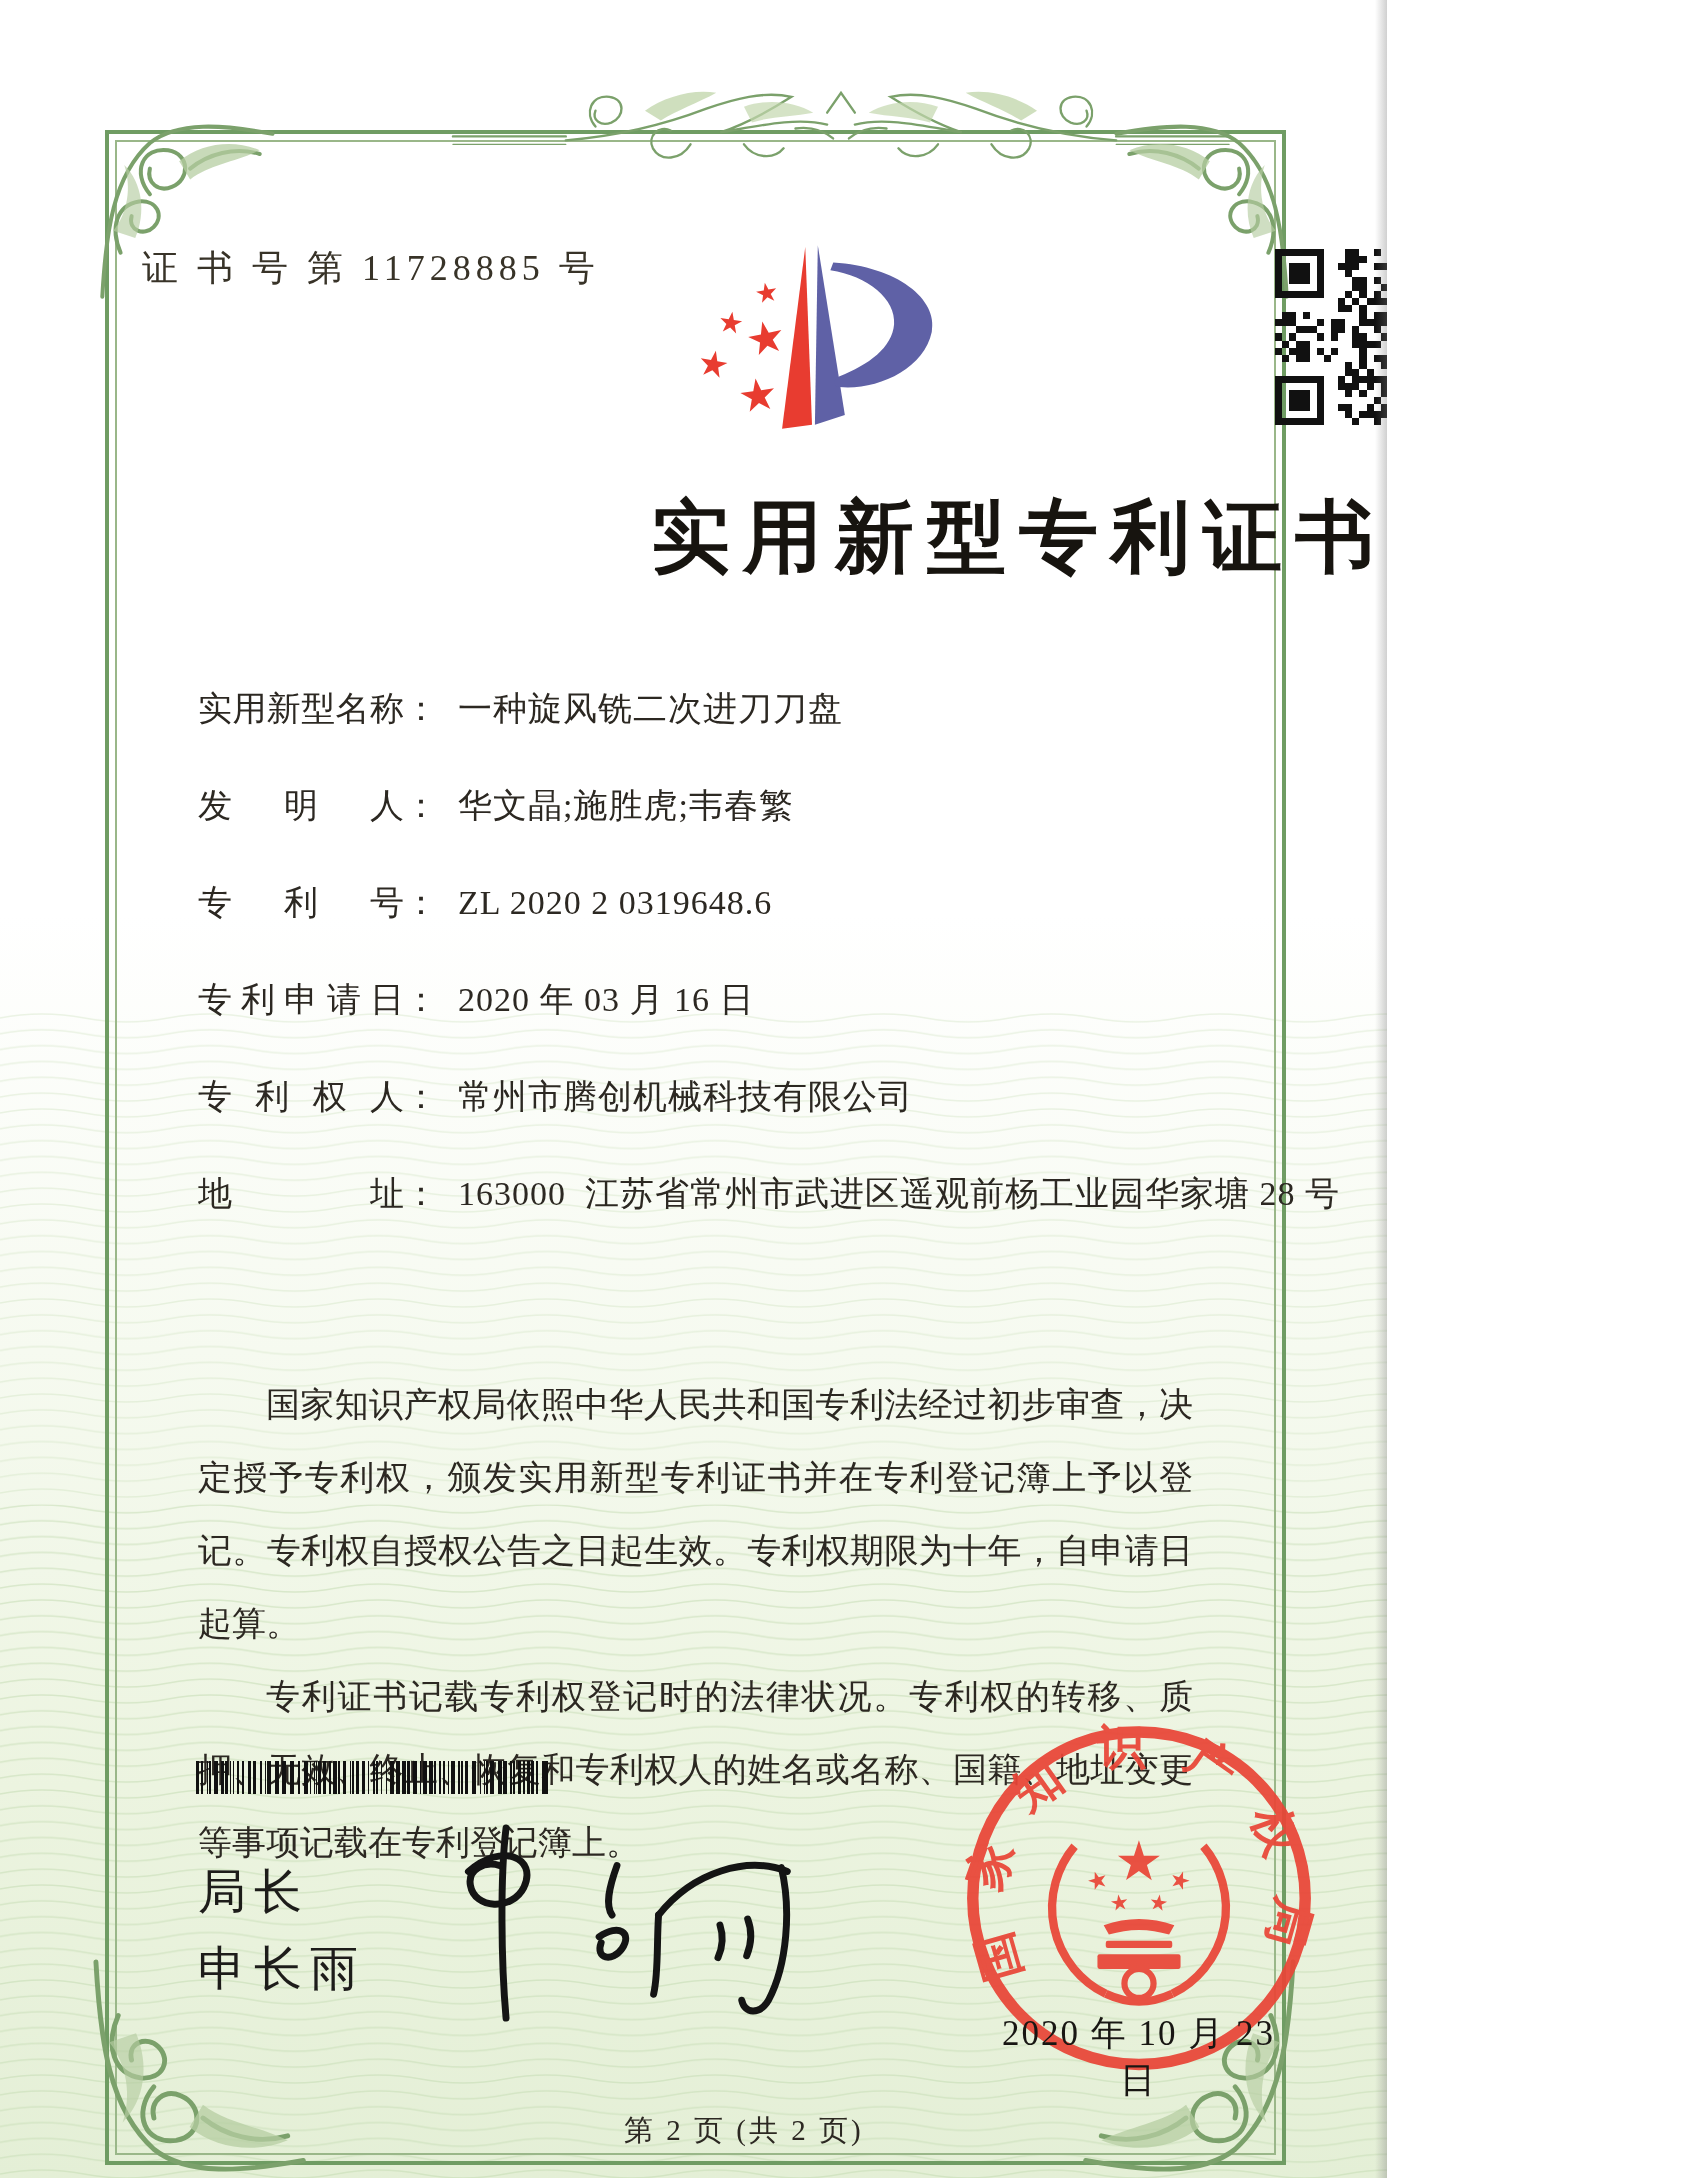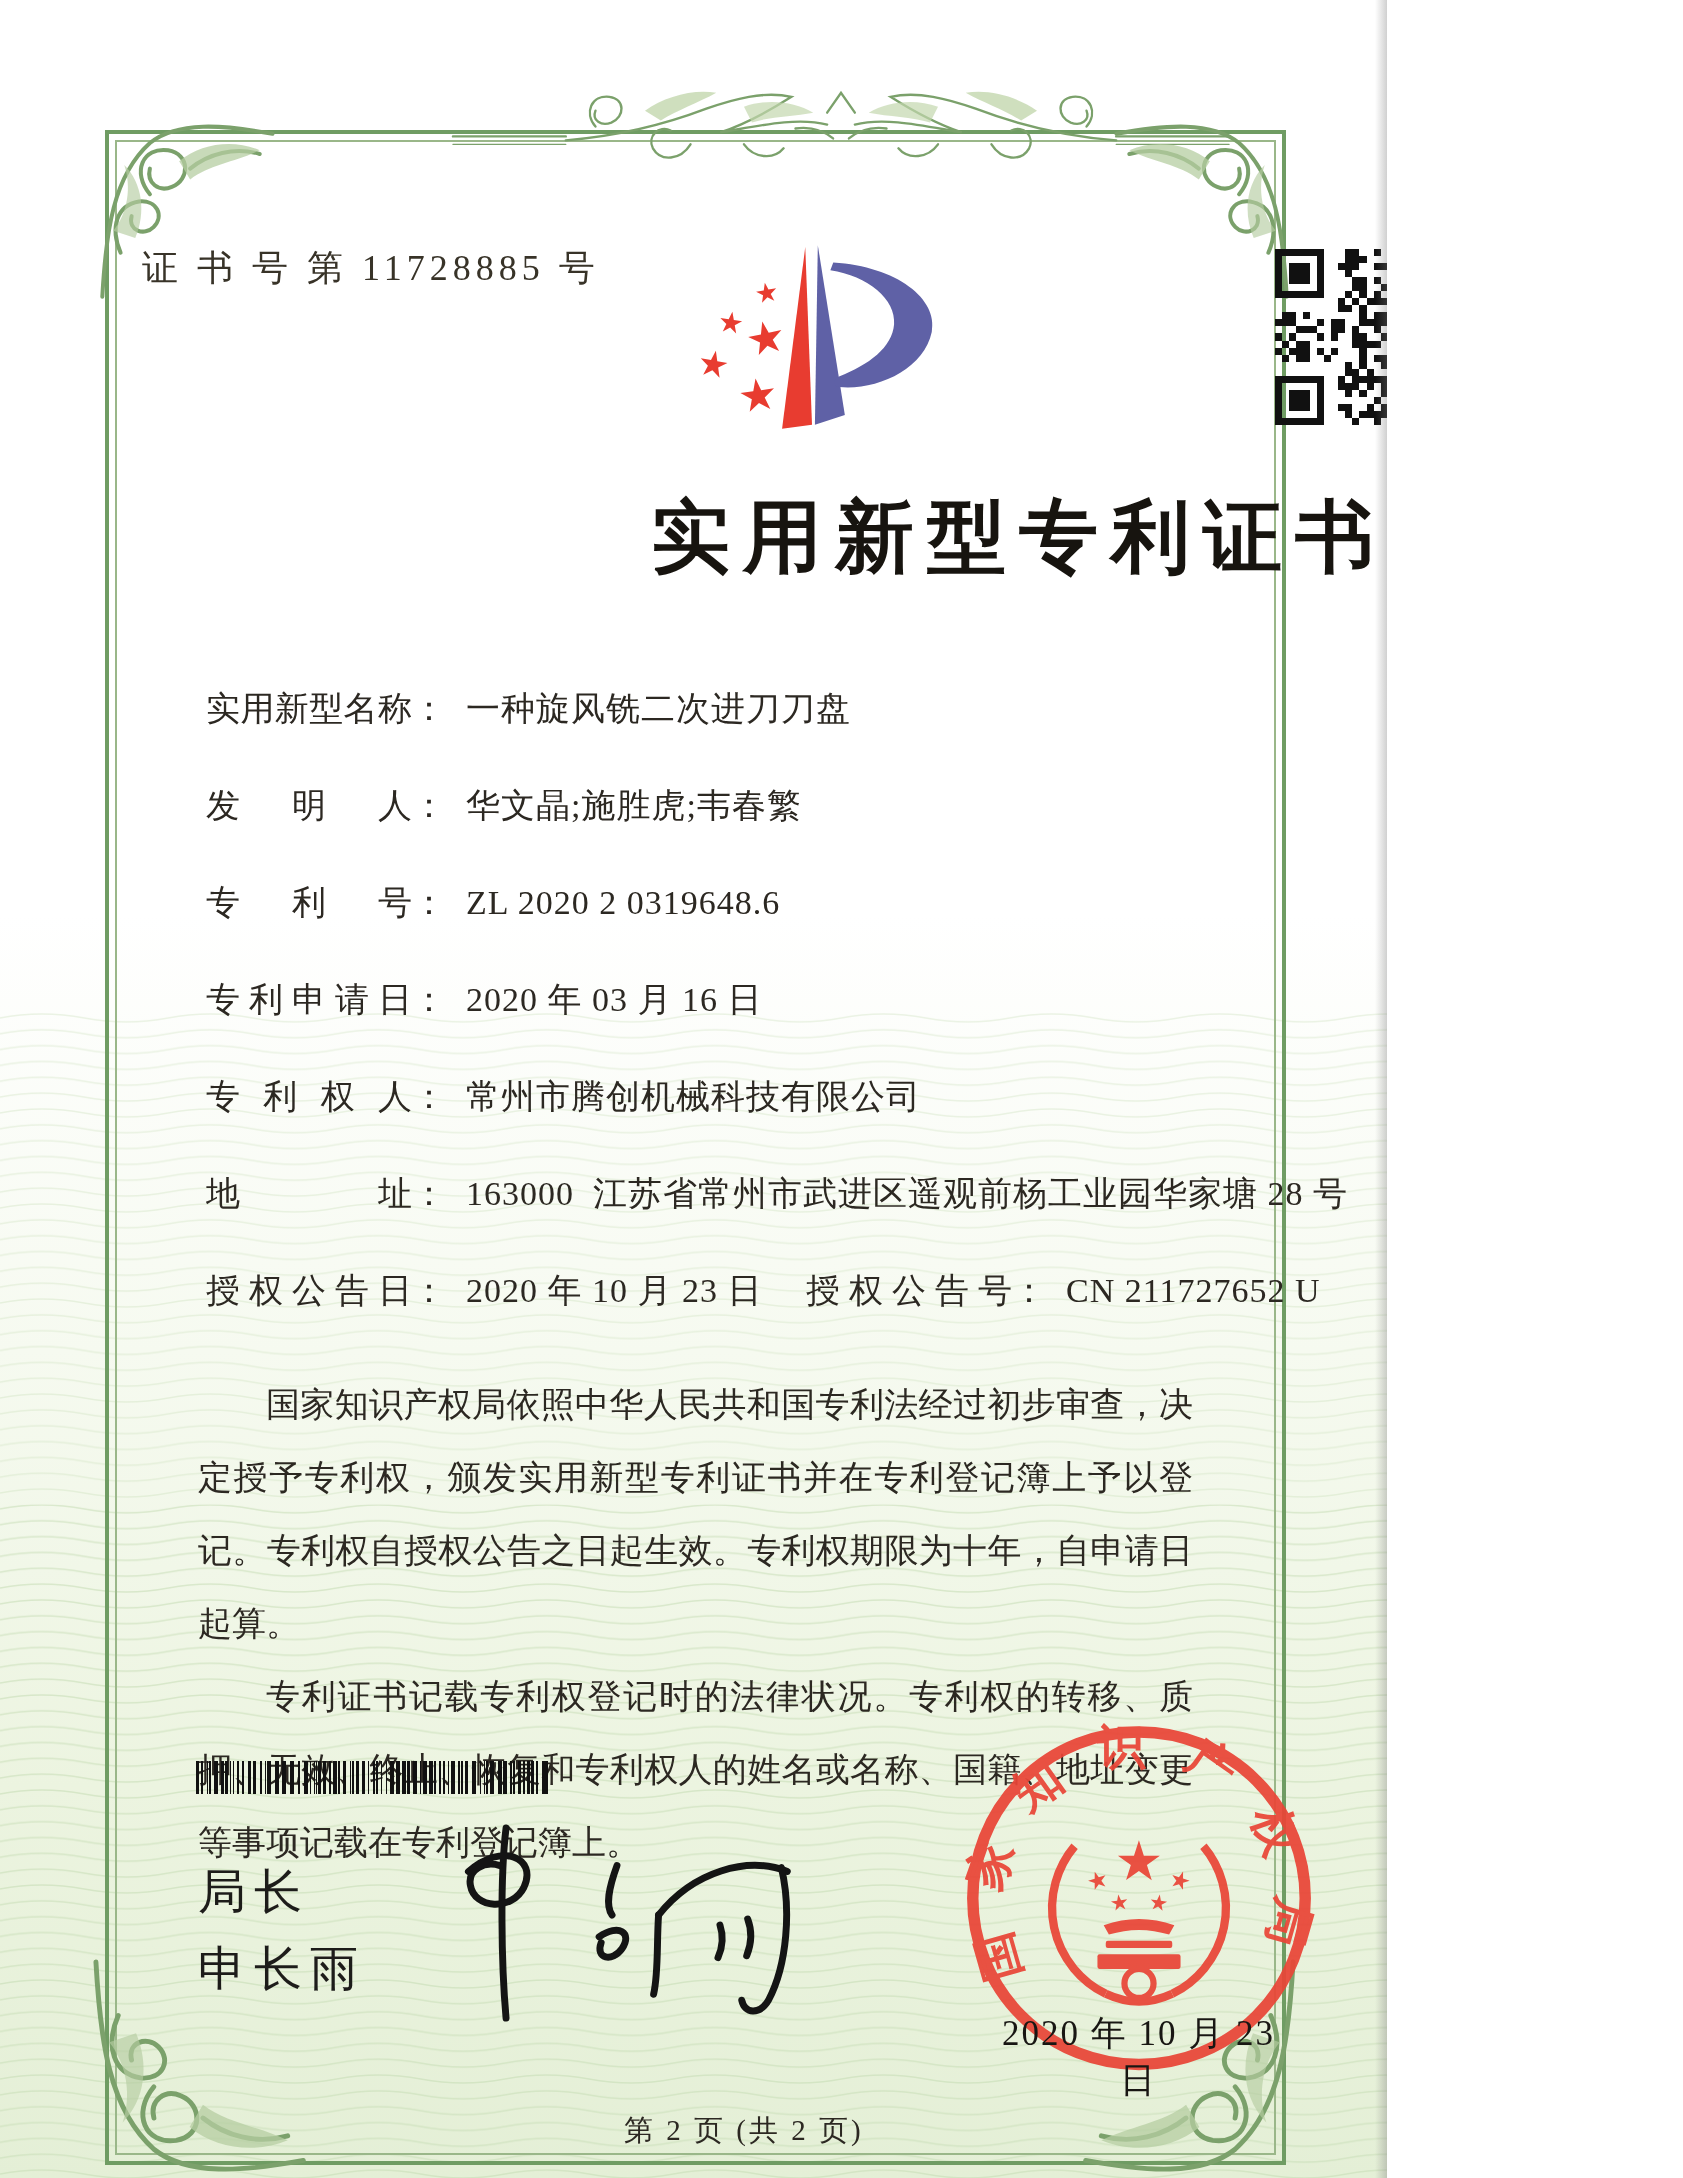"实用新型名称" .lbl { margin-left: 8px -> none }
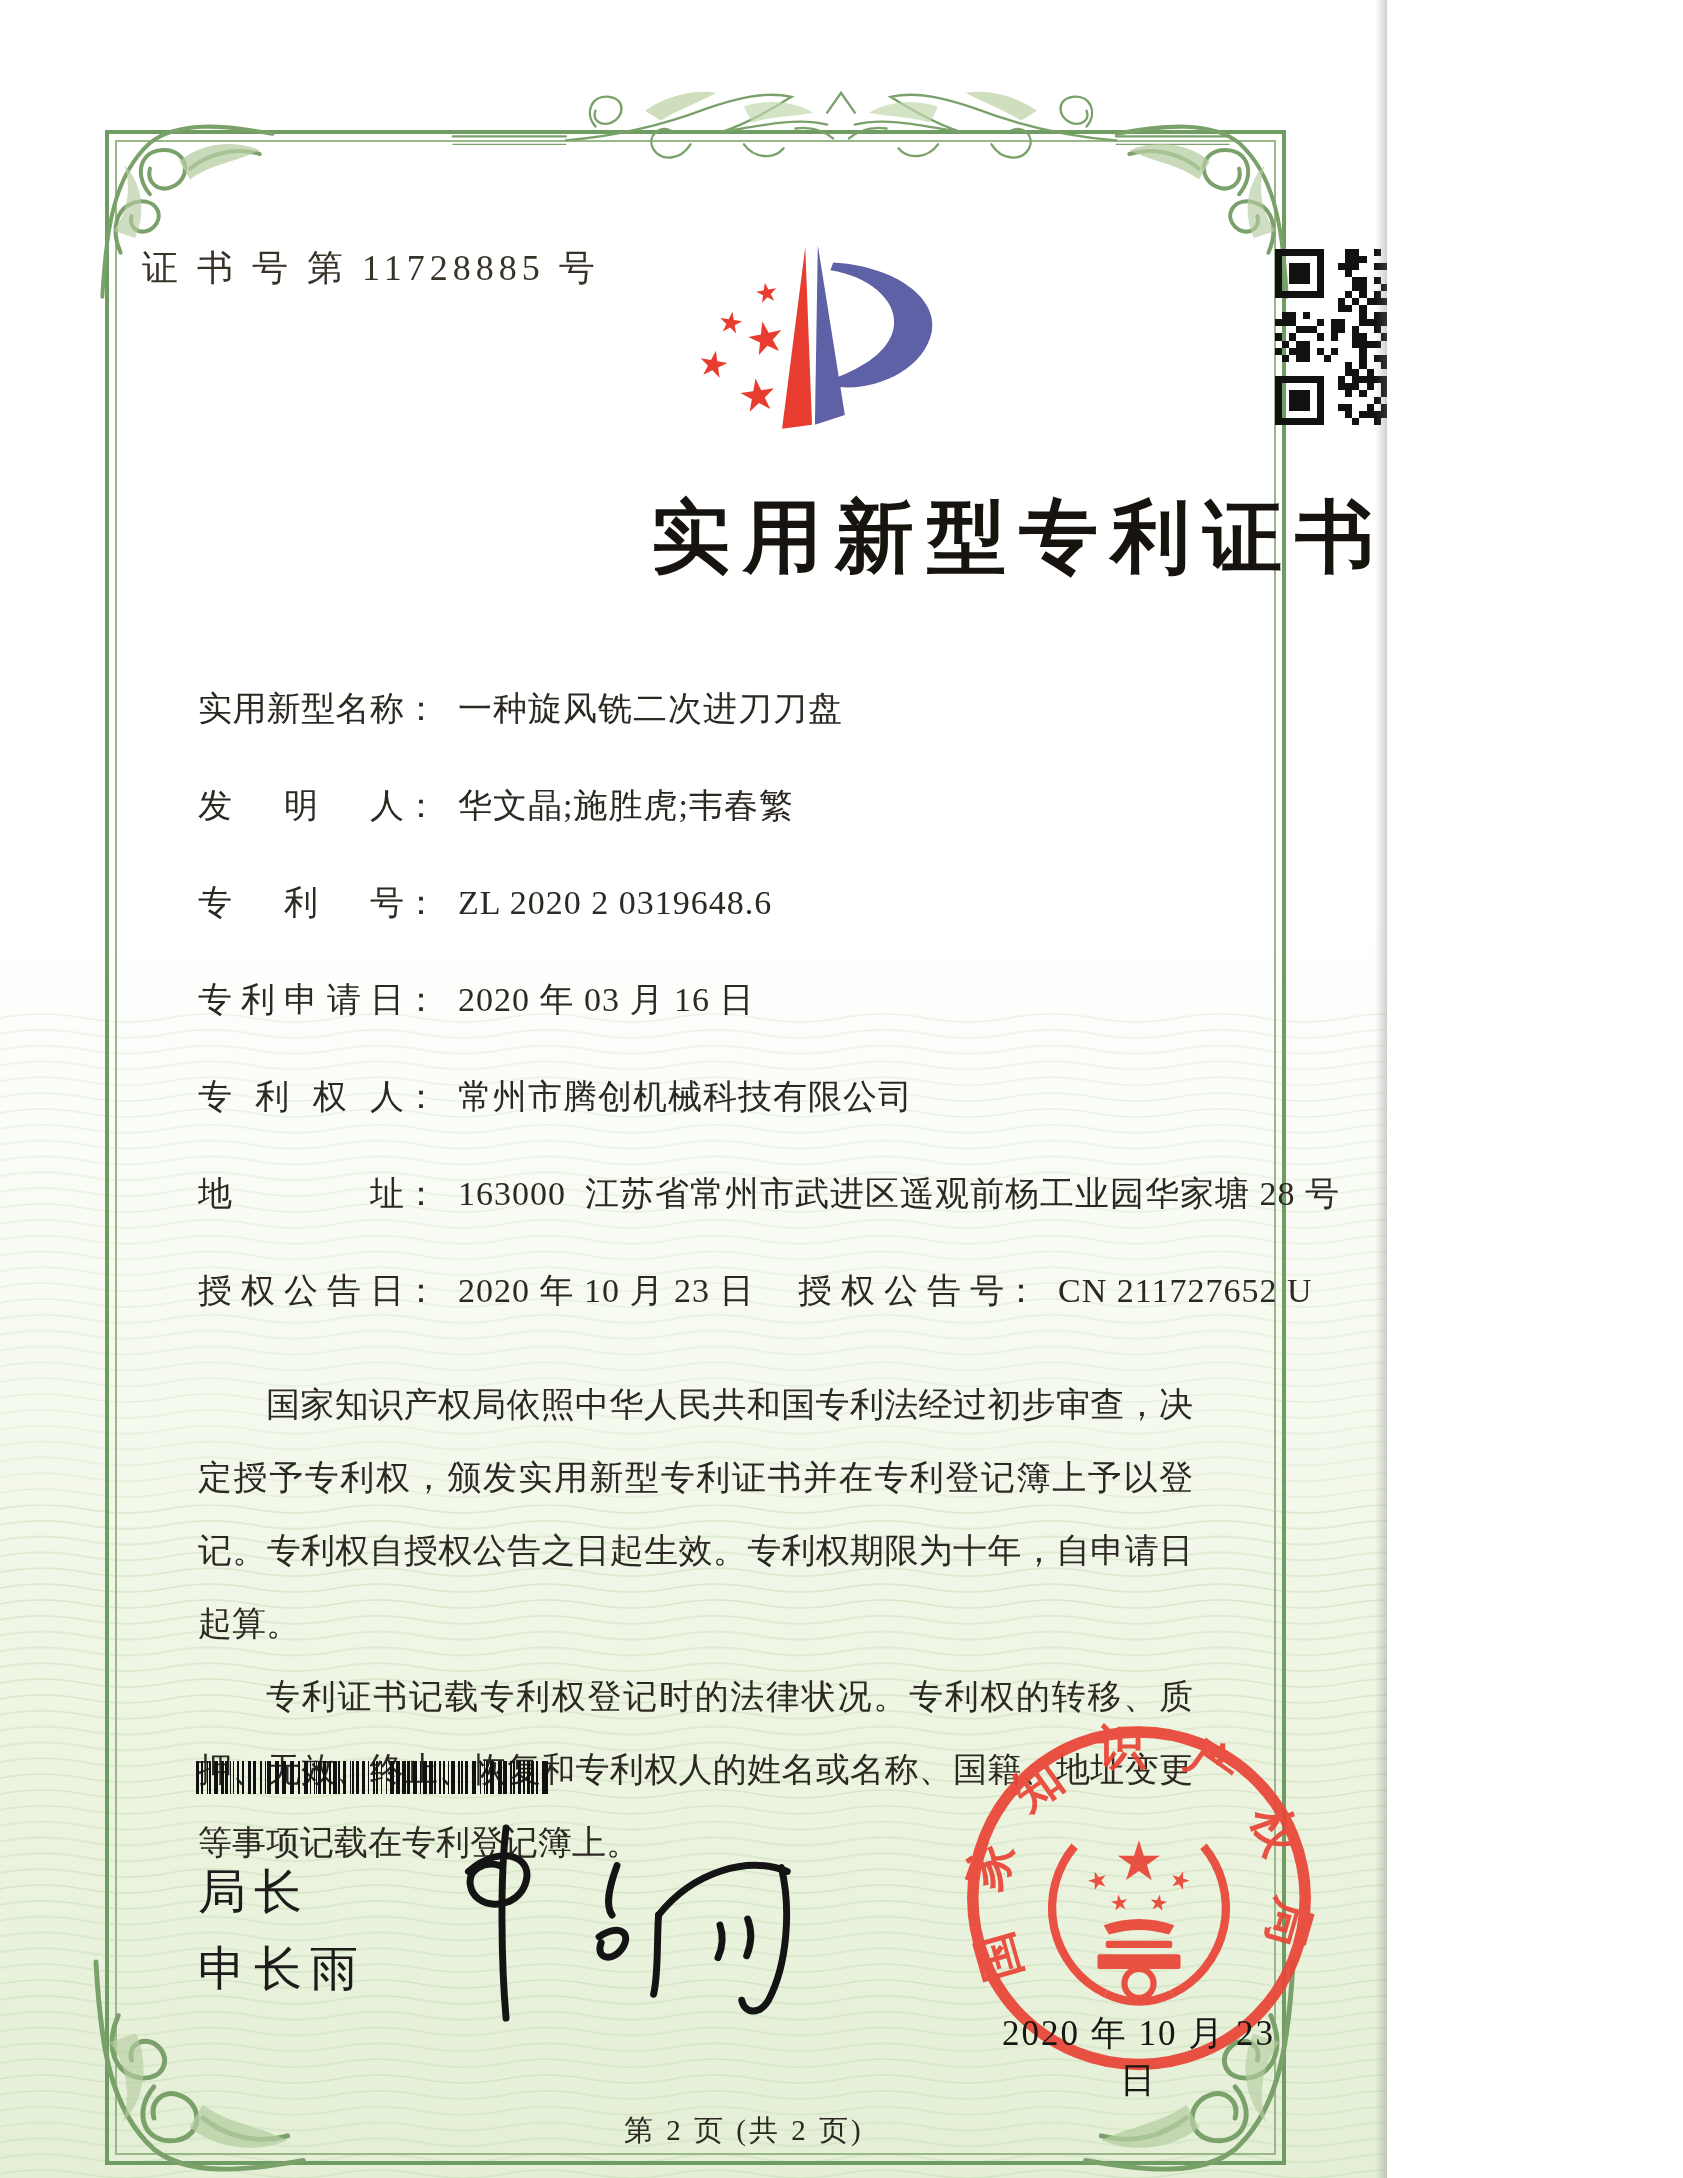"授权公告日： 2020 年 10 月" div.frow { html: <div> <span>授权公告日</span><span>：</span><span>2020 年 10 月 23 日</span> <span> <span>授权公告号</span><span>：</span><span>CN 211727652 U</span> </span> </div> -> none }
